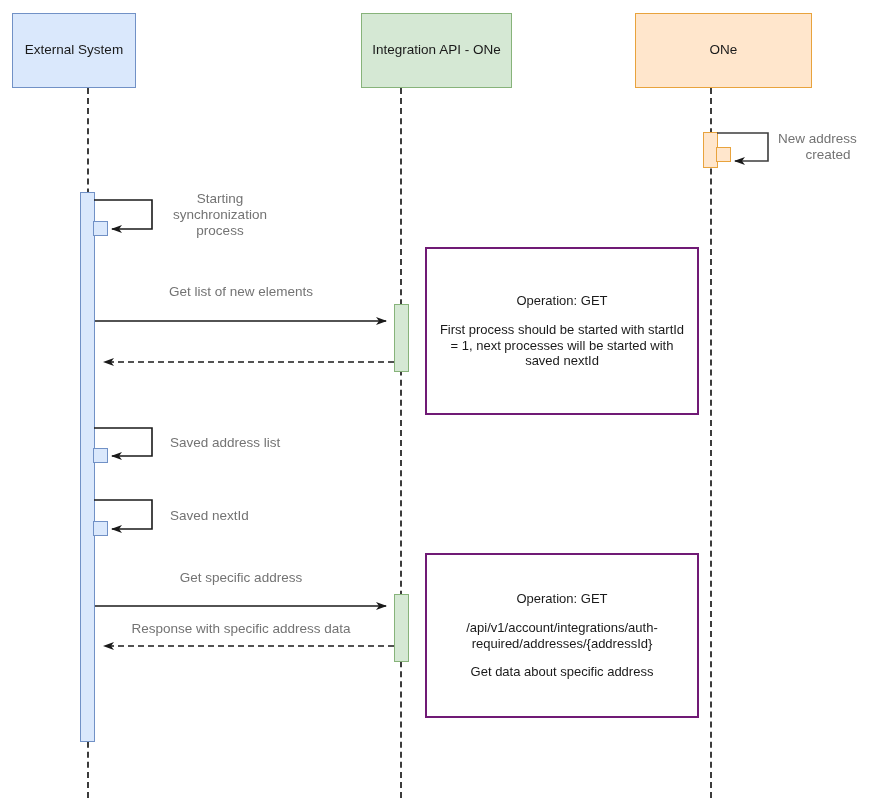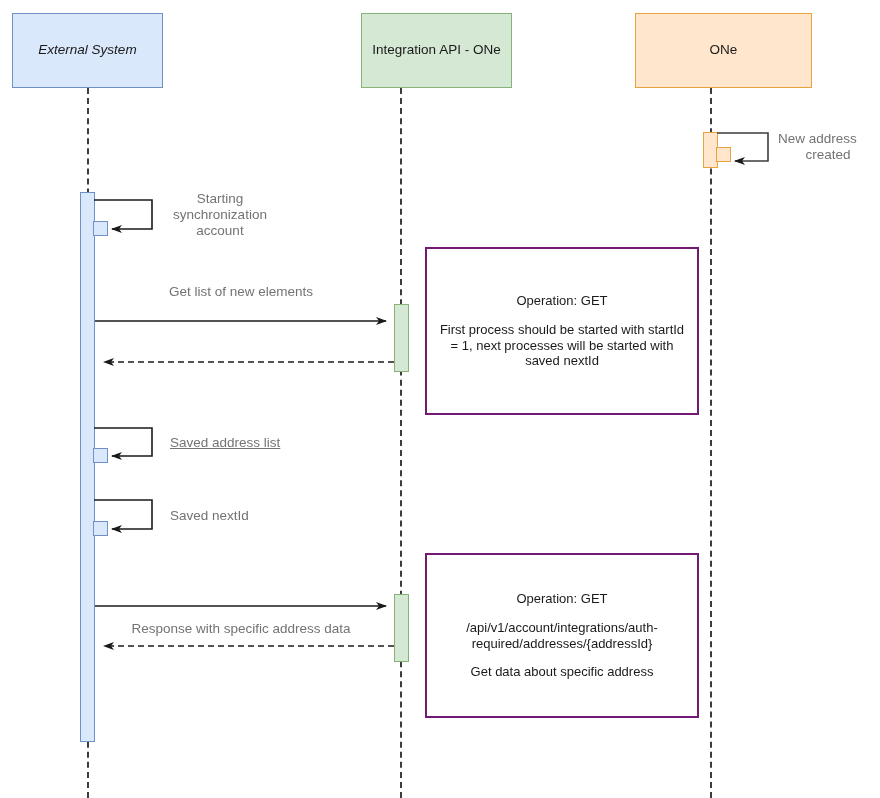"External System" div.actor-box { font-style: italic -> none; width: 151px -> 124px }
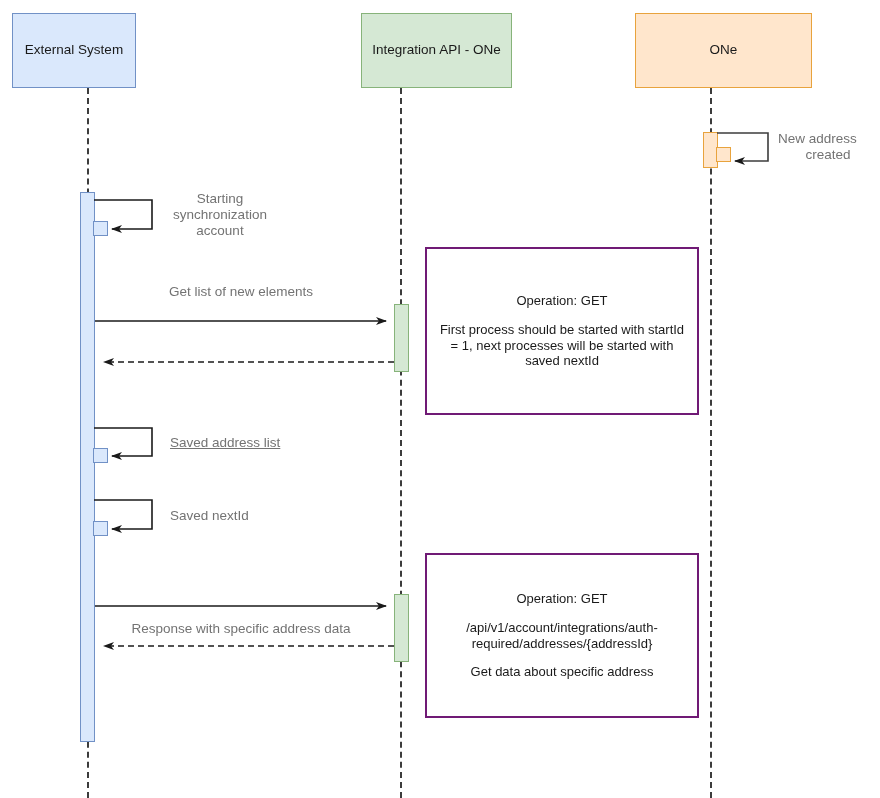"account" div { text: account -> process }
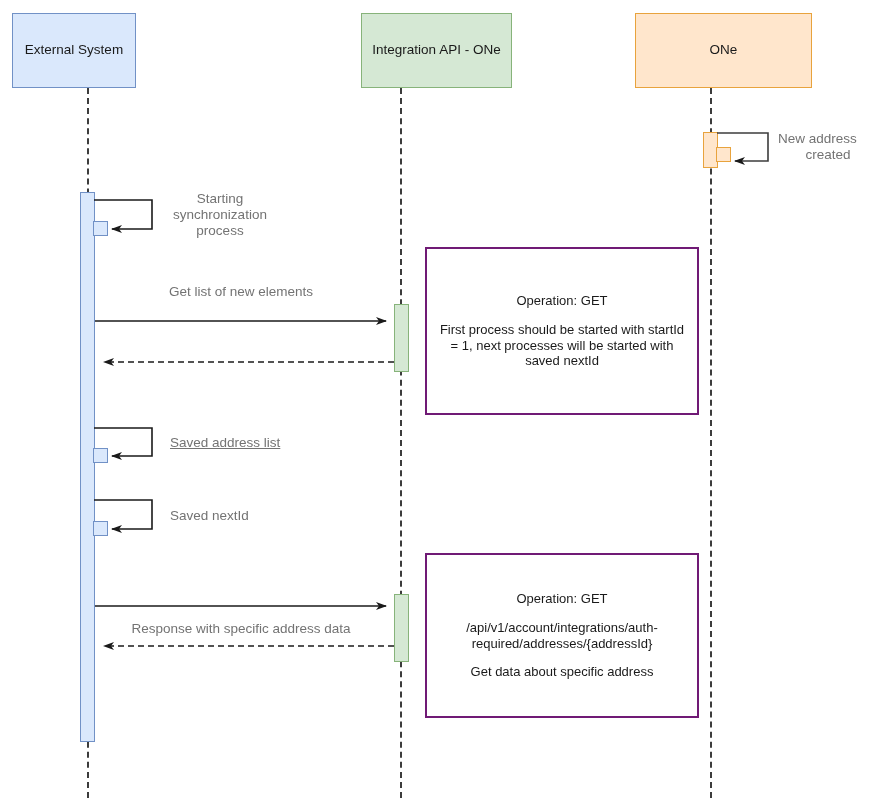"Saved address list" div.msg-label { text-decoration: underline -> none }
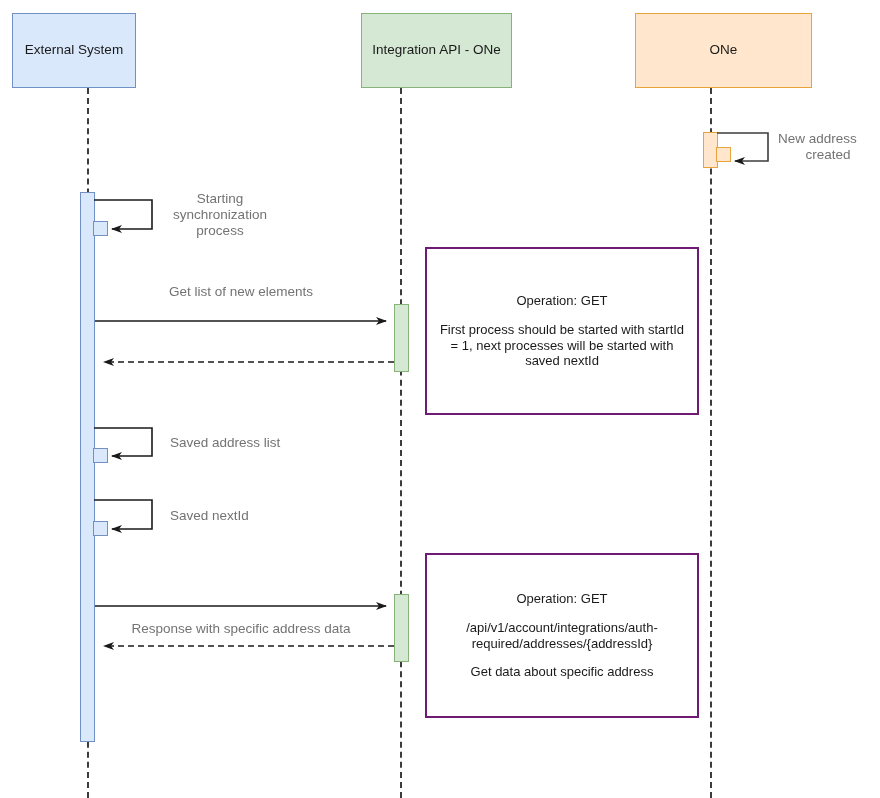"Get specific address" div.msg-label { html: none -> <div> <span>Get specific address</span> </div> }
